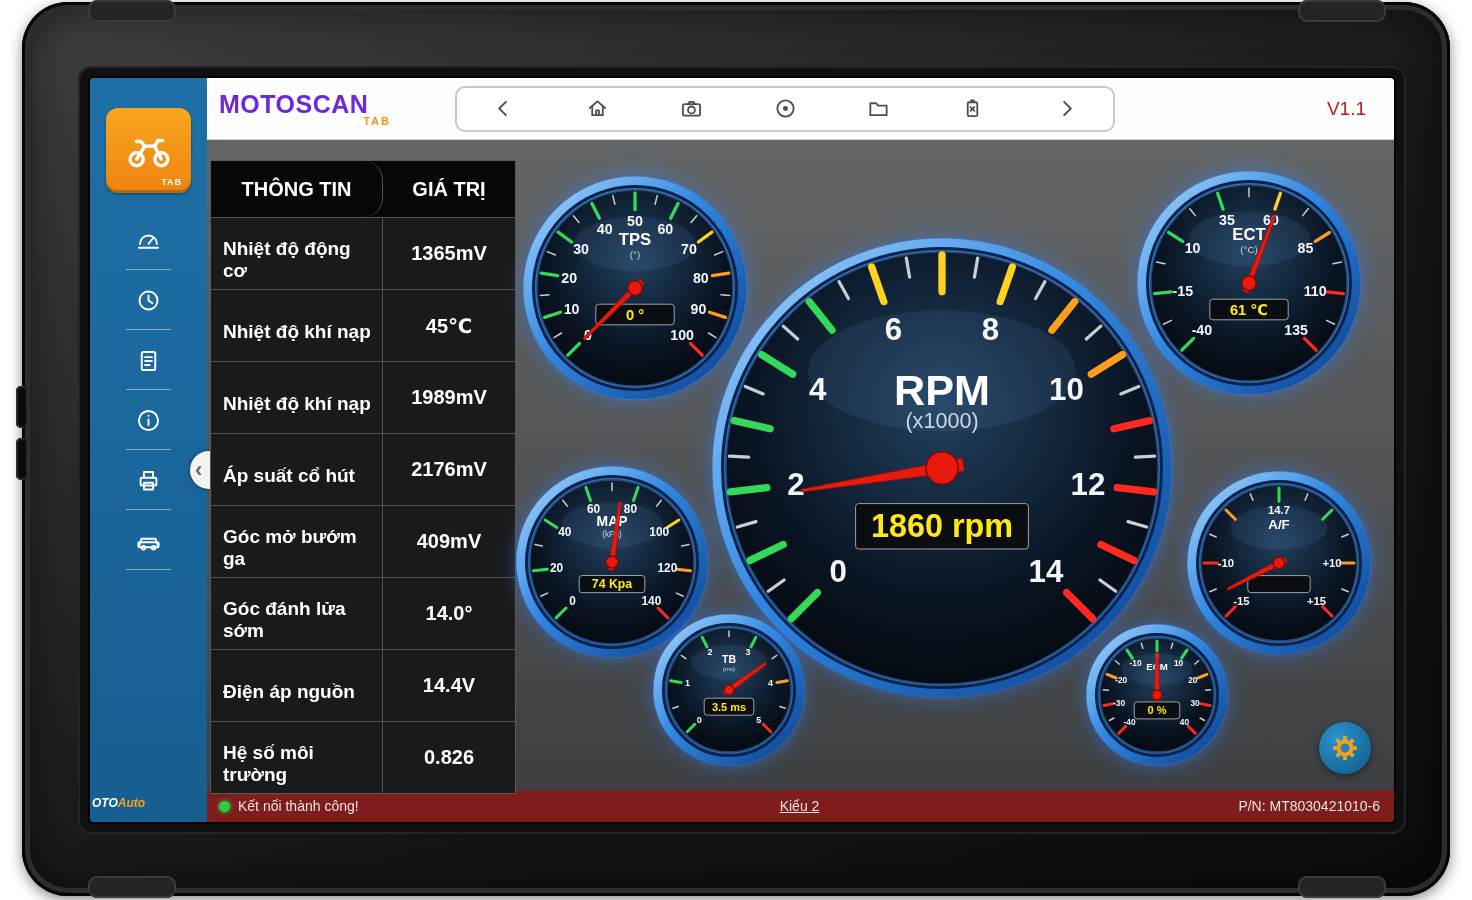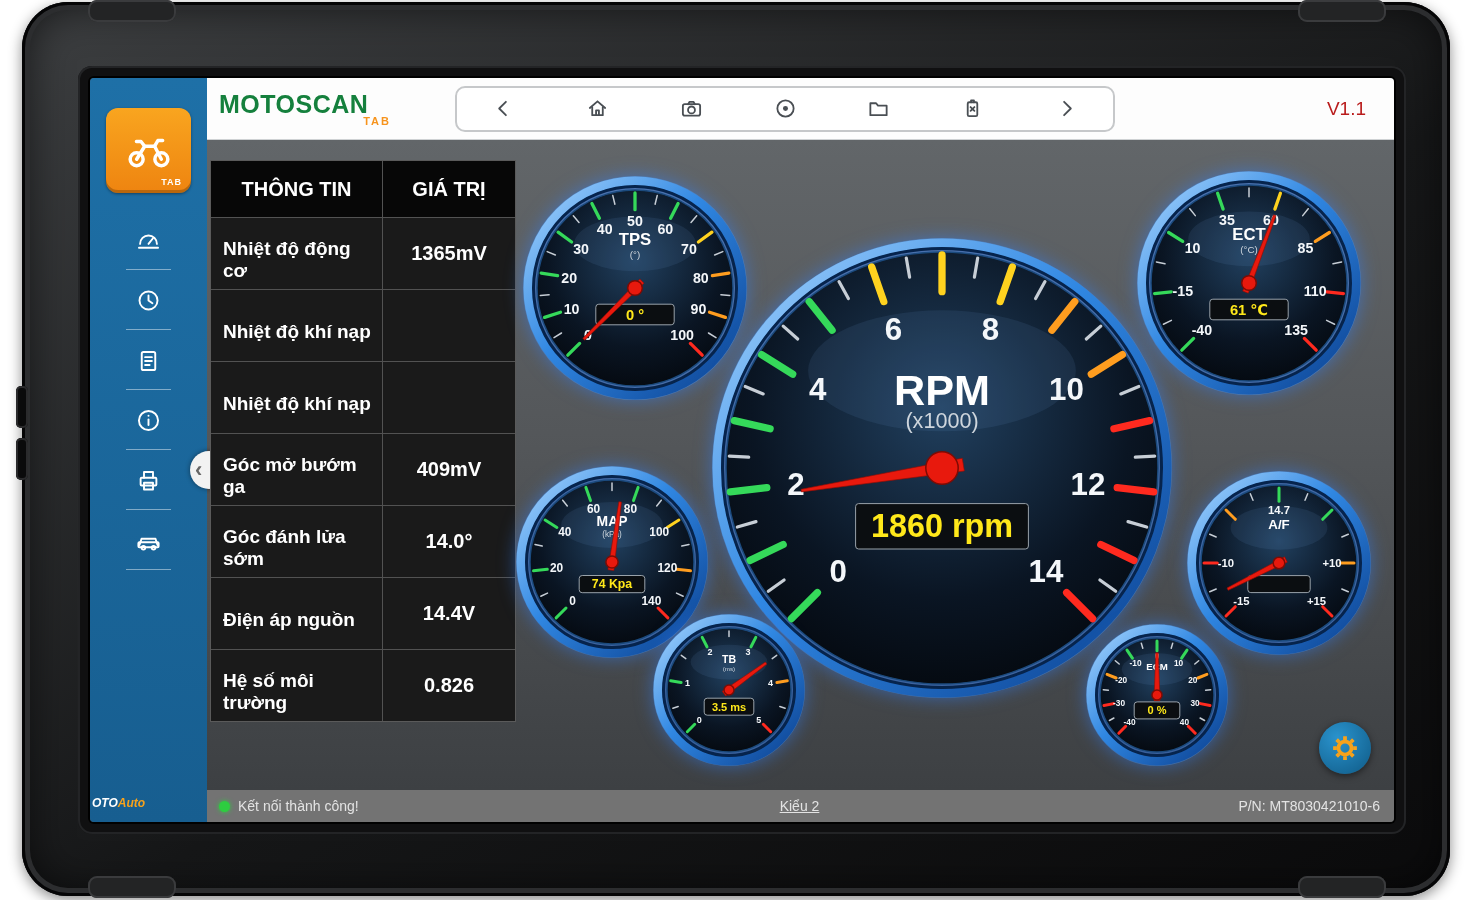"MOTOSCAN" .brand-main { color: #15803d -> #6d28d9 }
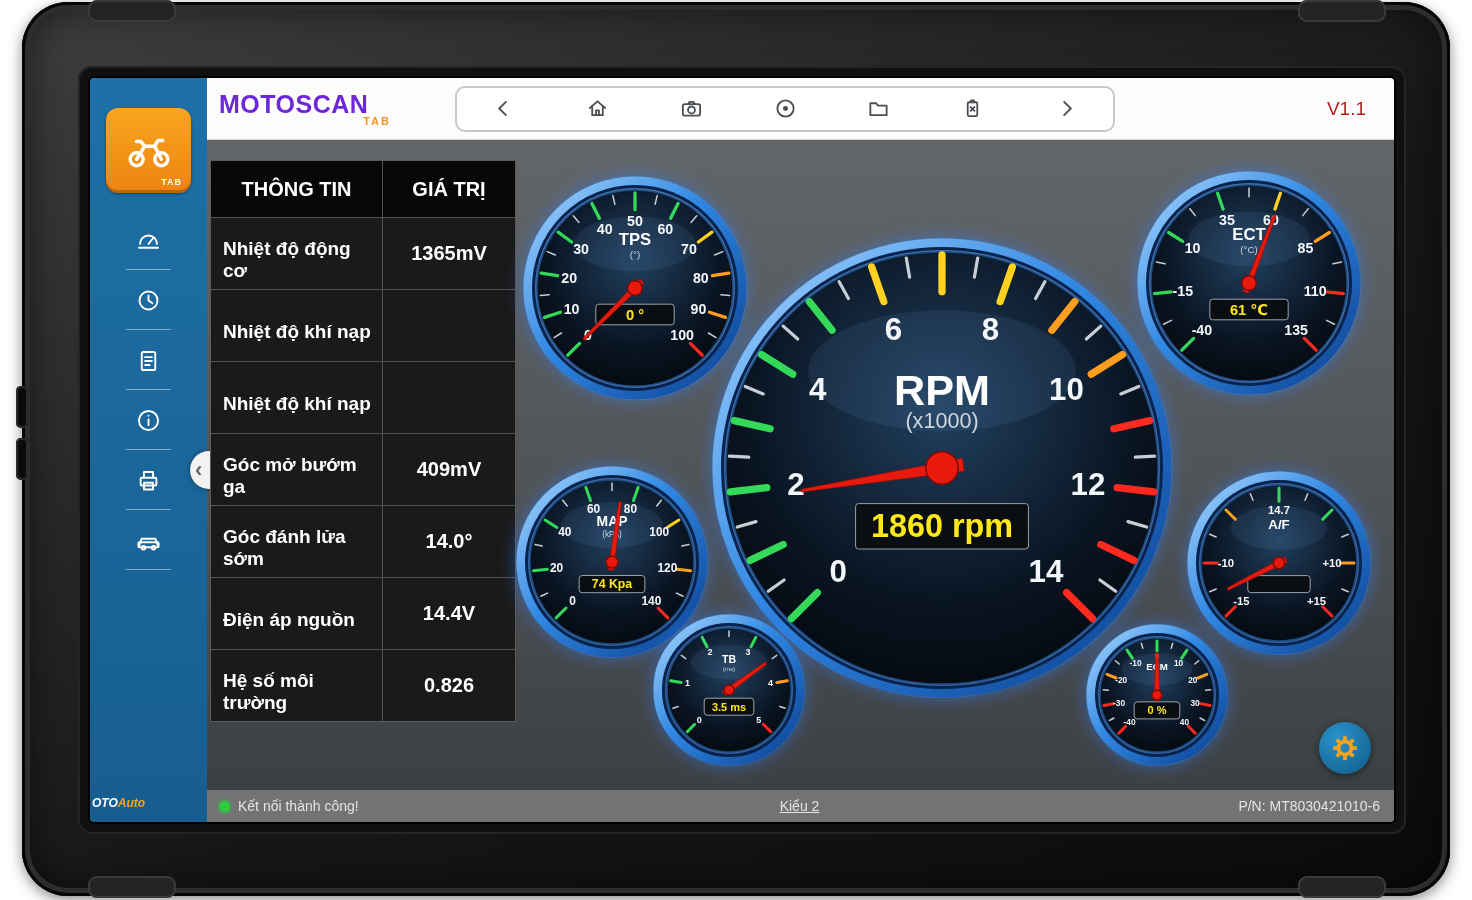"THÔNG TIN" .thead .lbl { border-radius: none -> 19px }
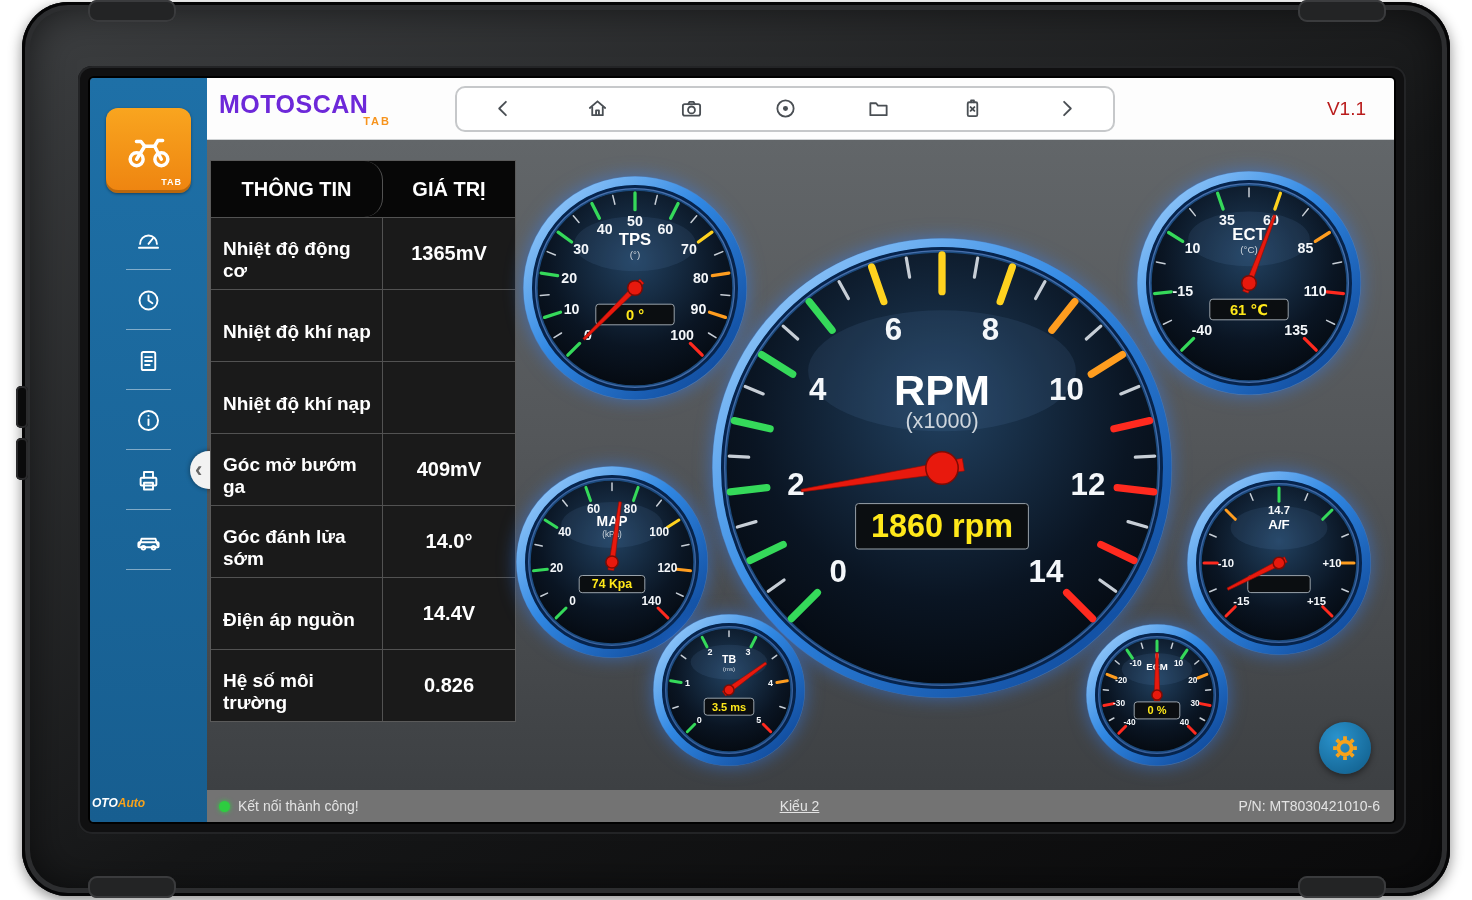"45℃" div.val { html: none -> <div>45℃</div> }
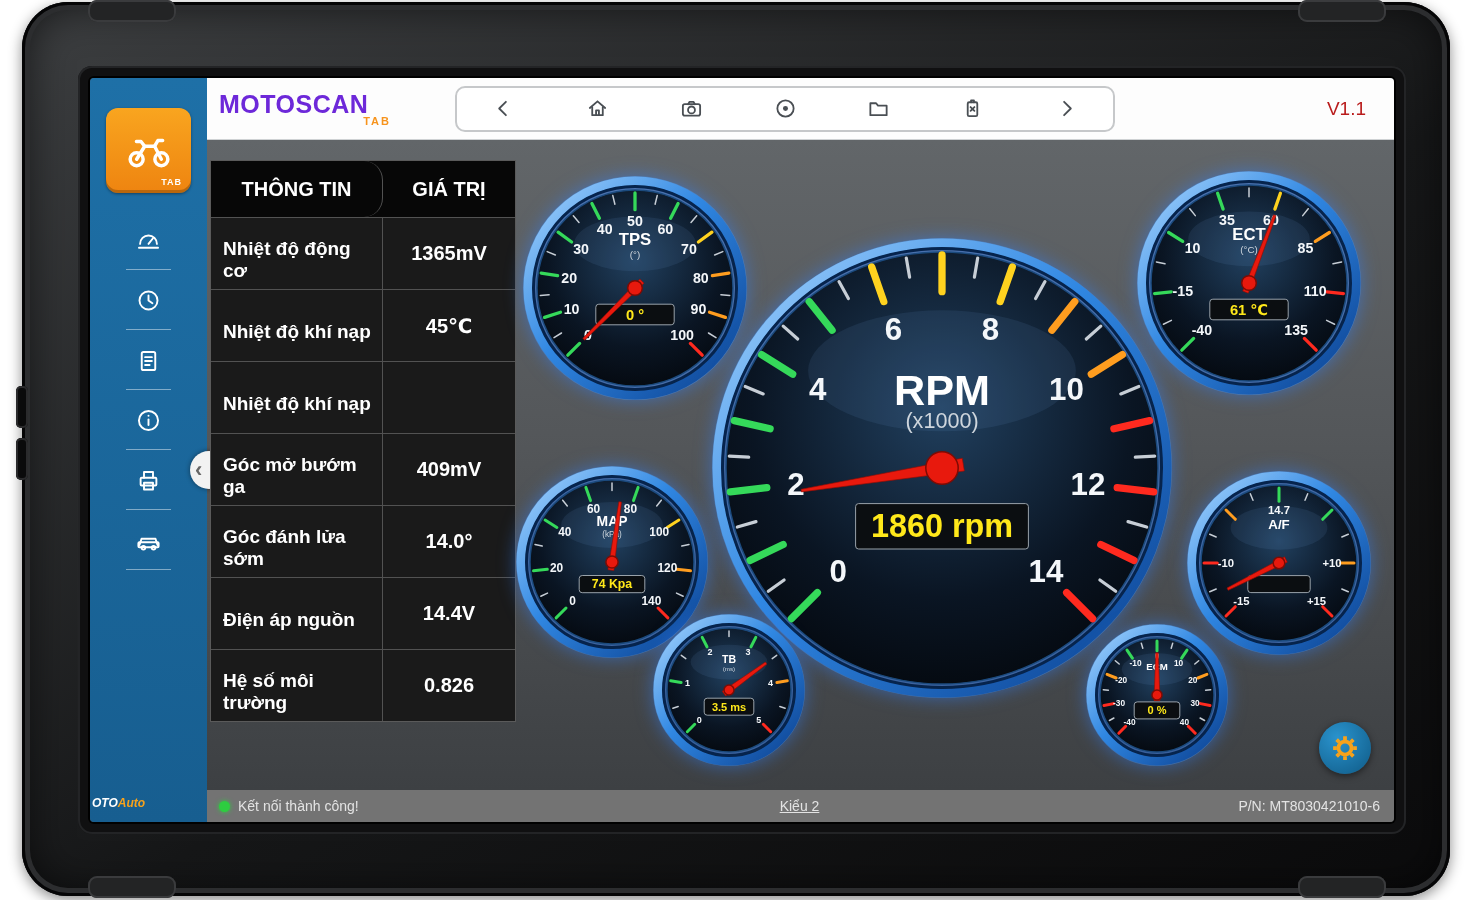"1989mV" div.val { html: none -> <div>1989mV</div> }
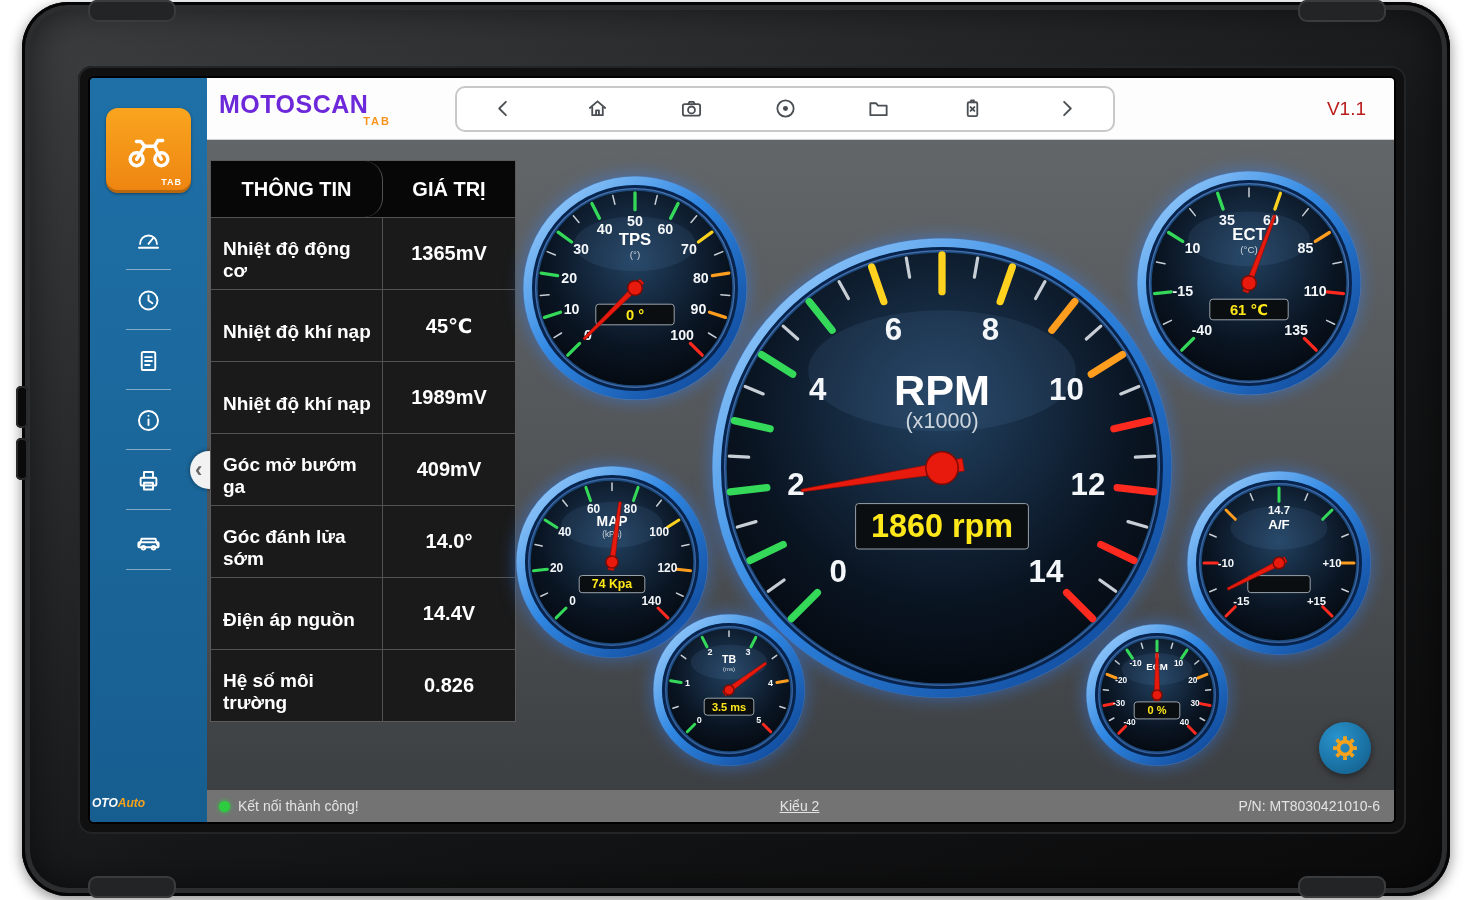"Áp suất cổ hút" div.trow { html: none -> <div> <div>Áp suất cổ hút</div> <div>2176mV</div> </div> }
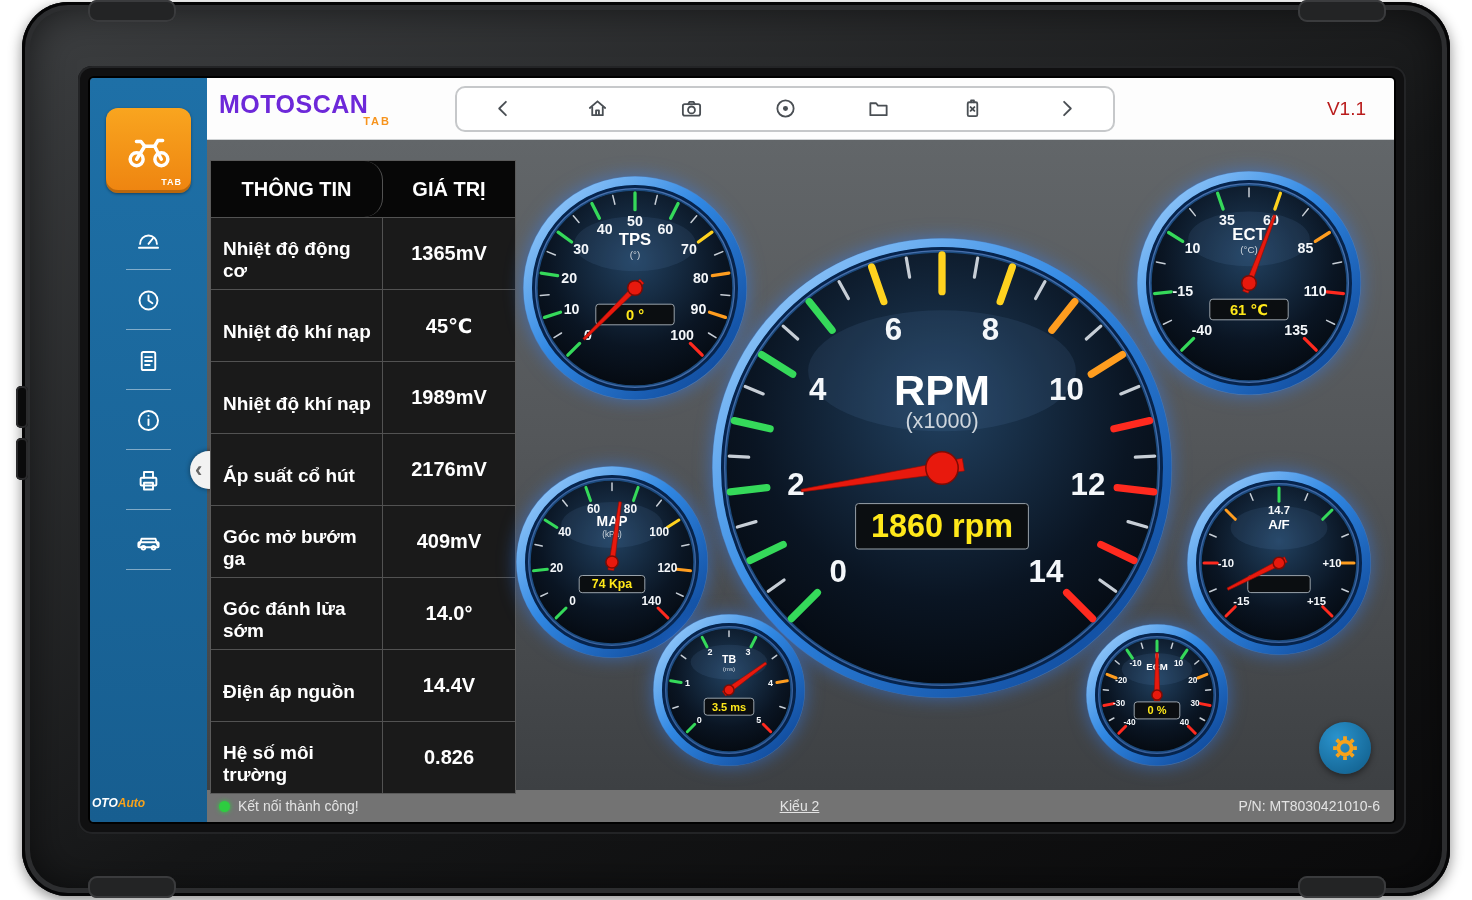"Kết nối thành công!" .statusbar { background: #737373 -> #7f1d1d }
